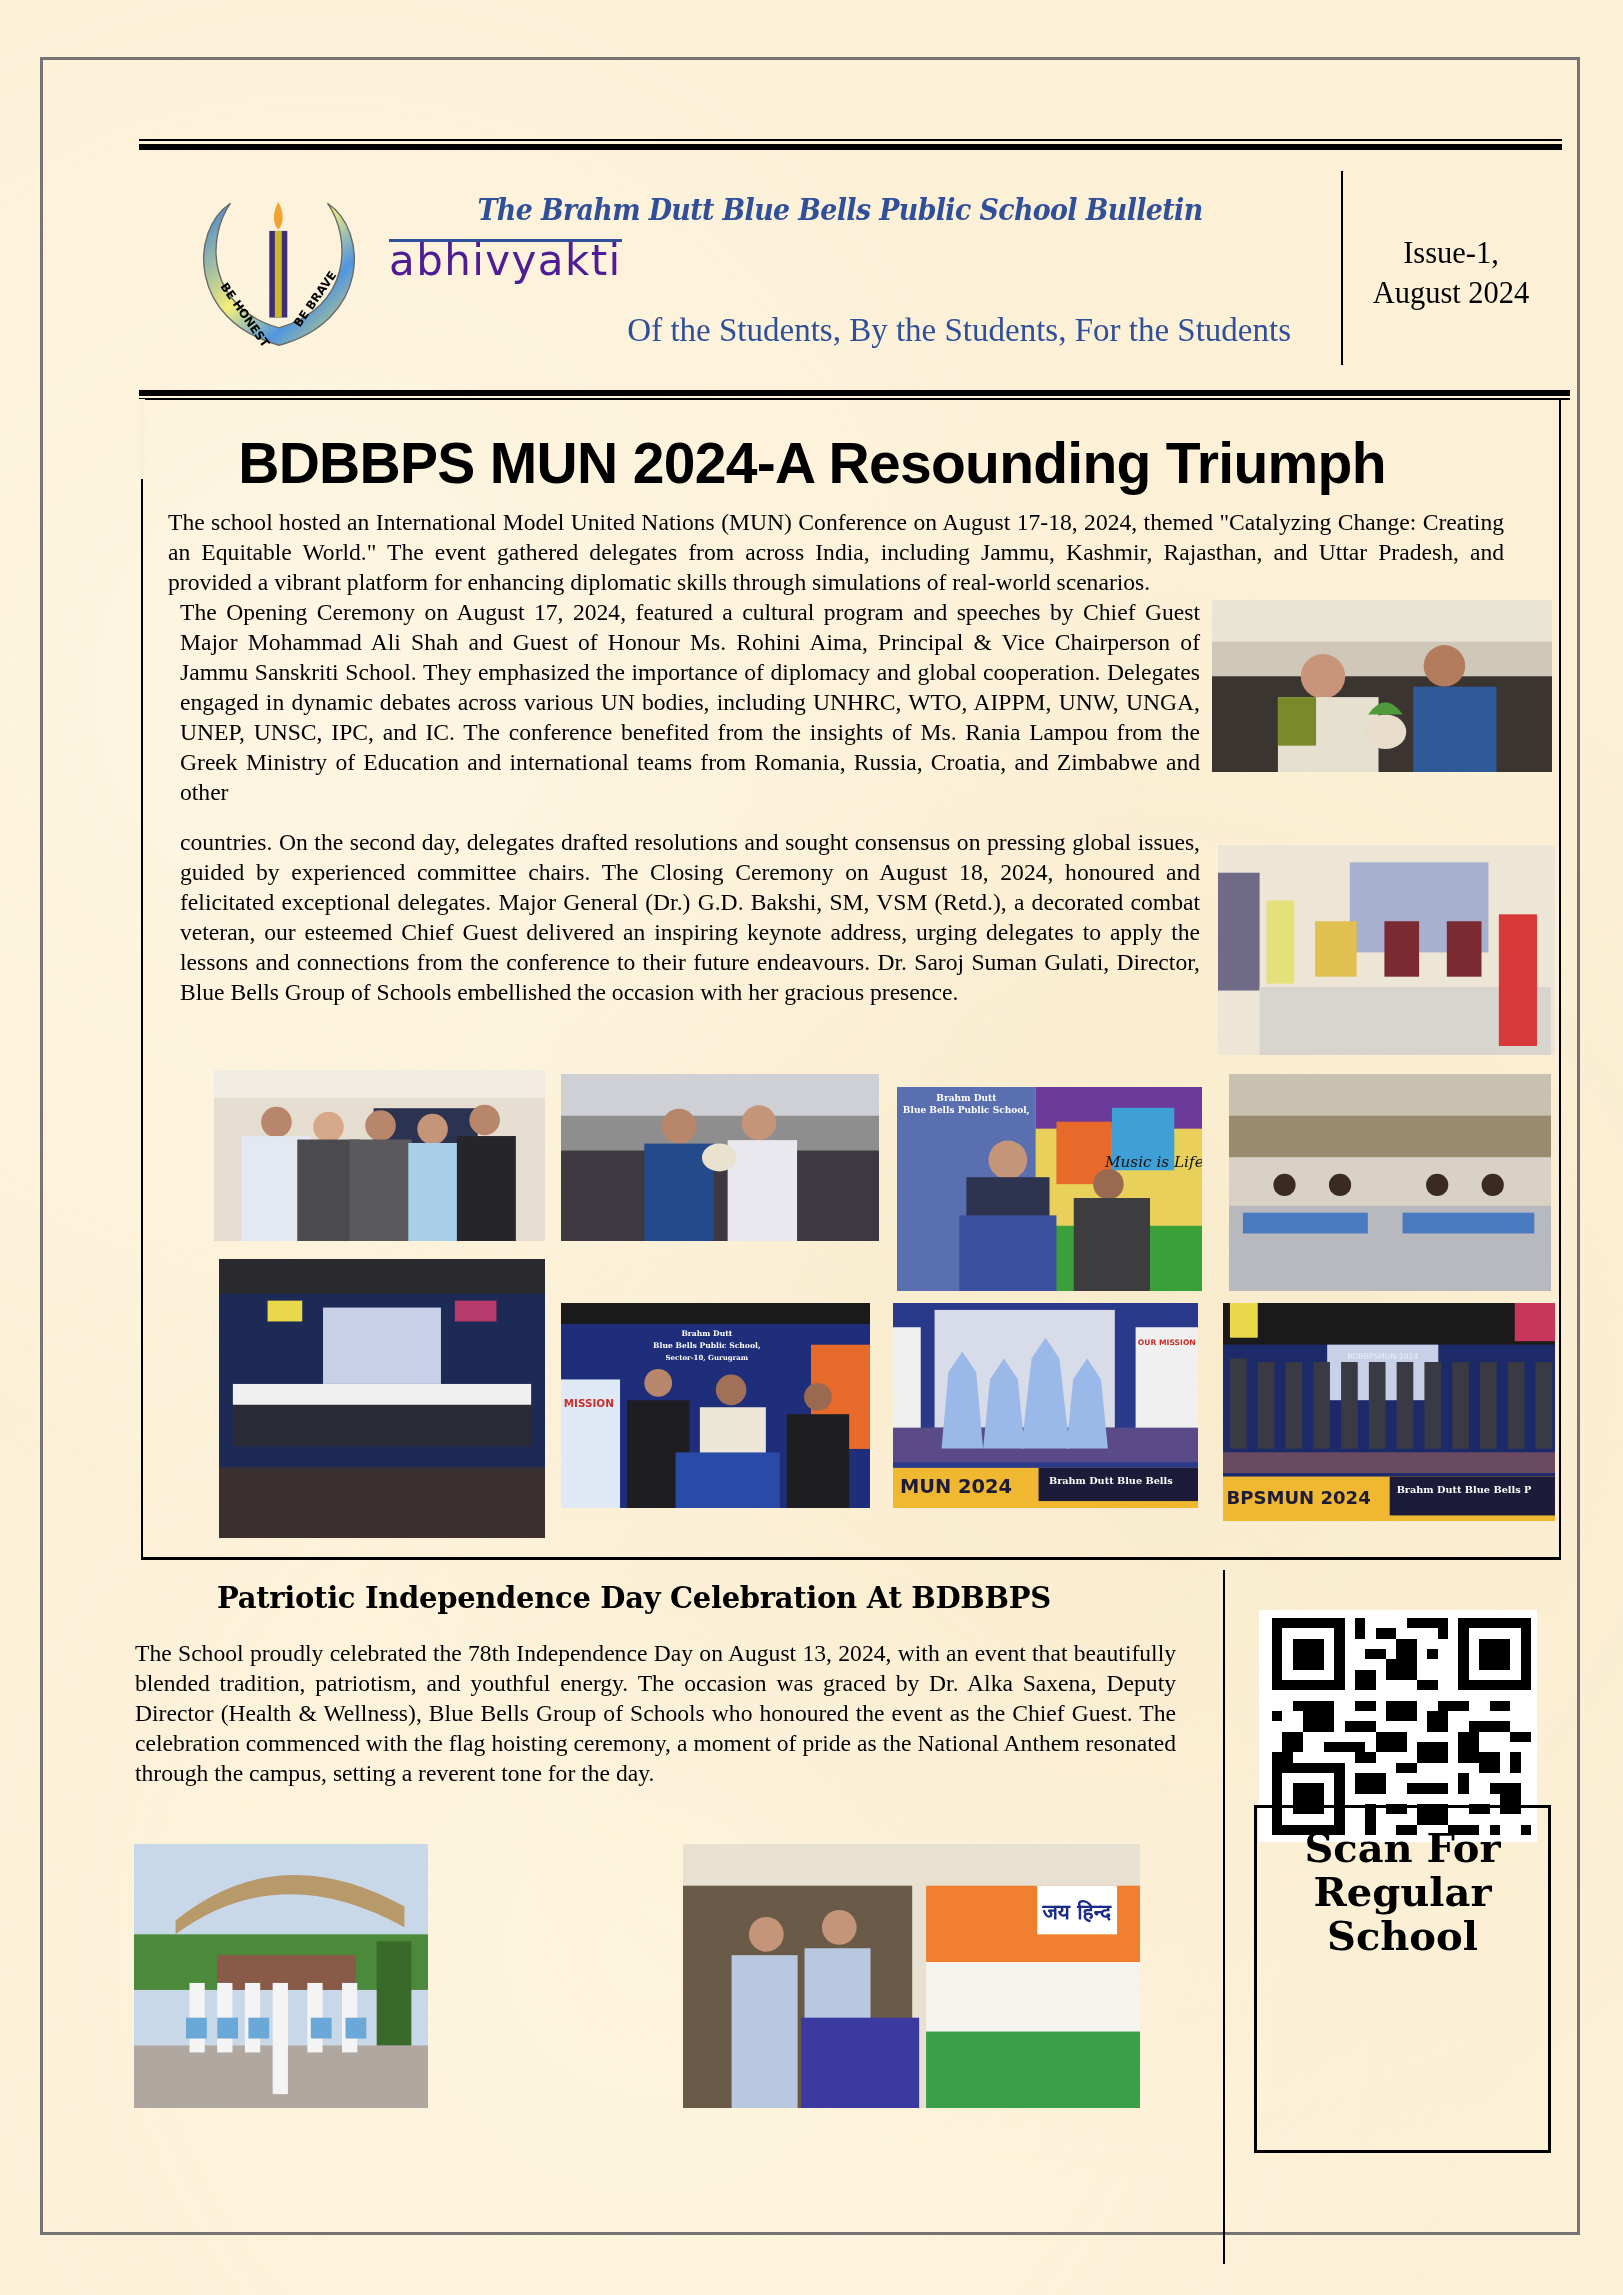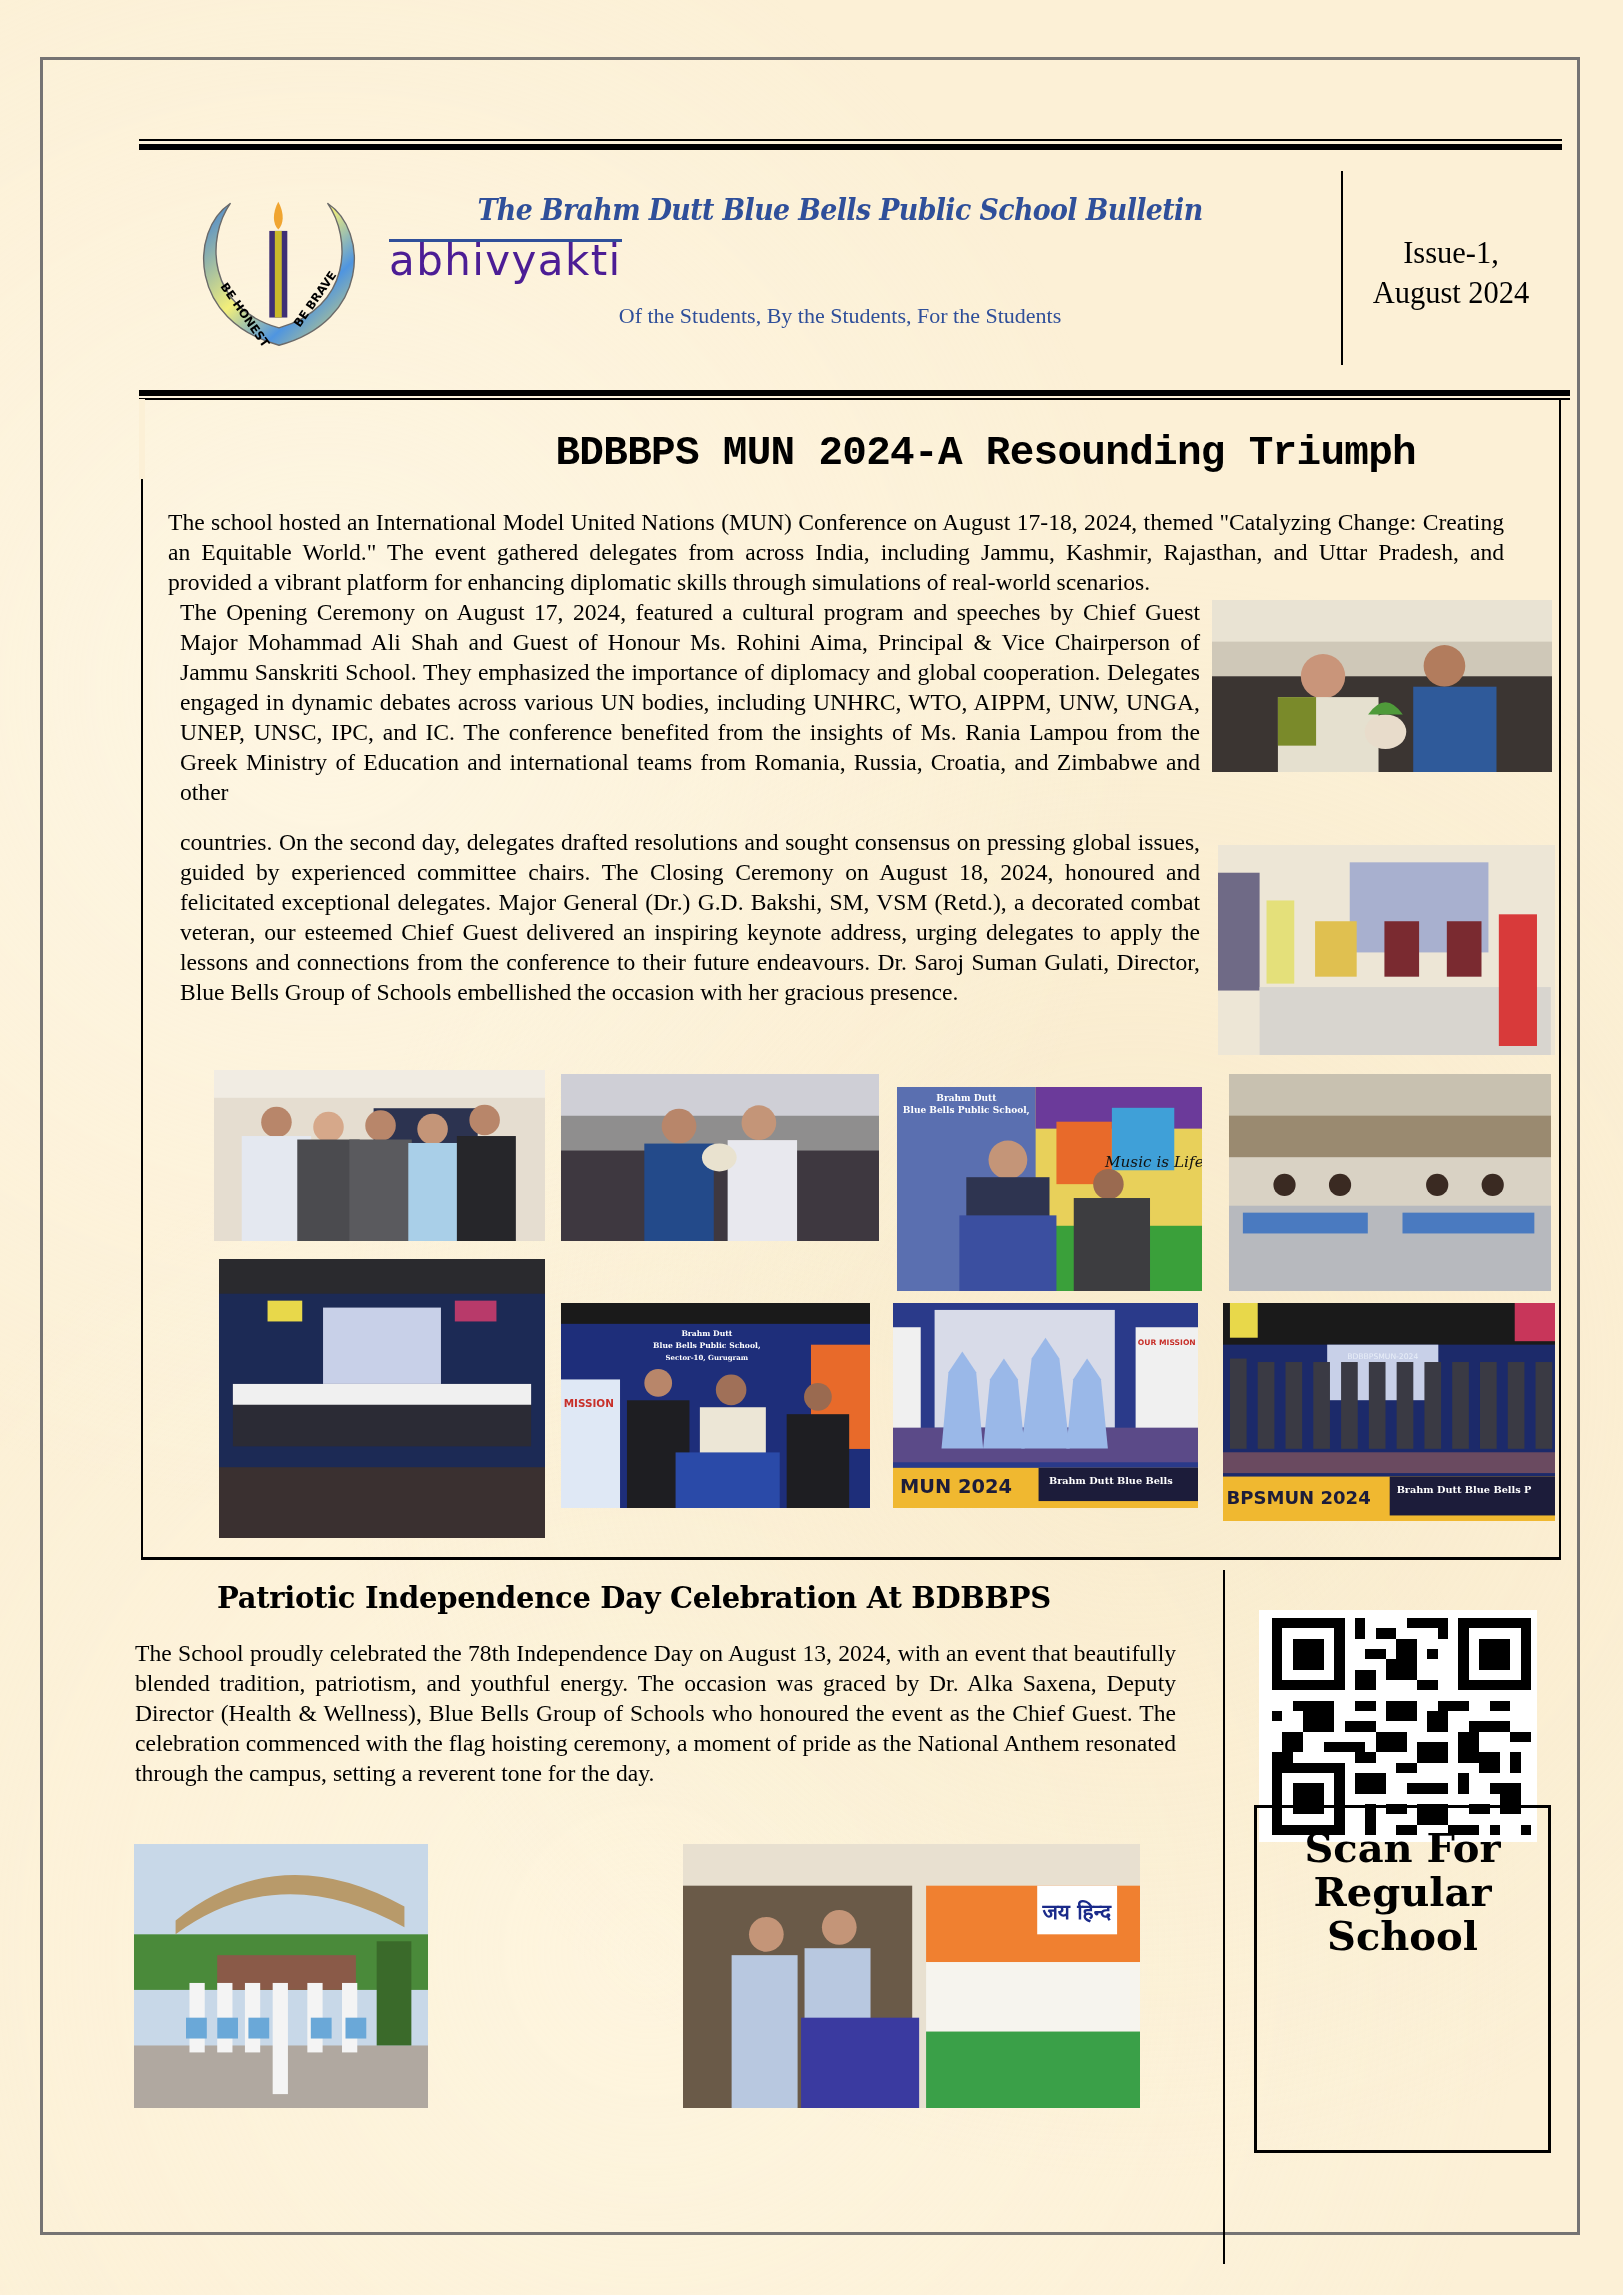"Of the Students, By the" .masthead-tagline { font-size: 22px -> 33px; text-align: center -> right; top: 303px -> 312px }
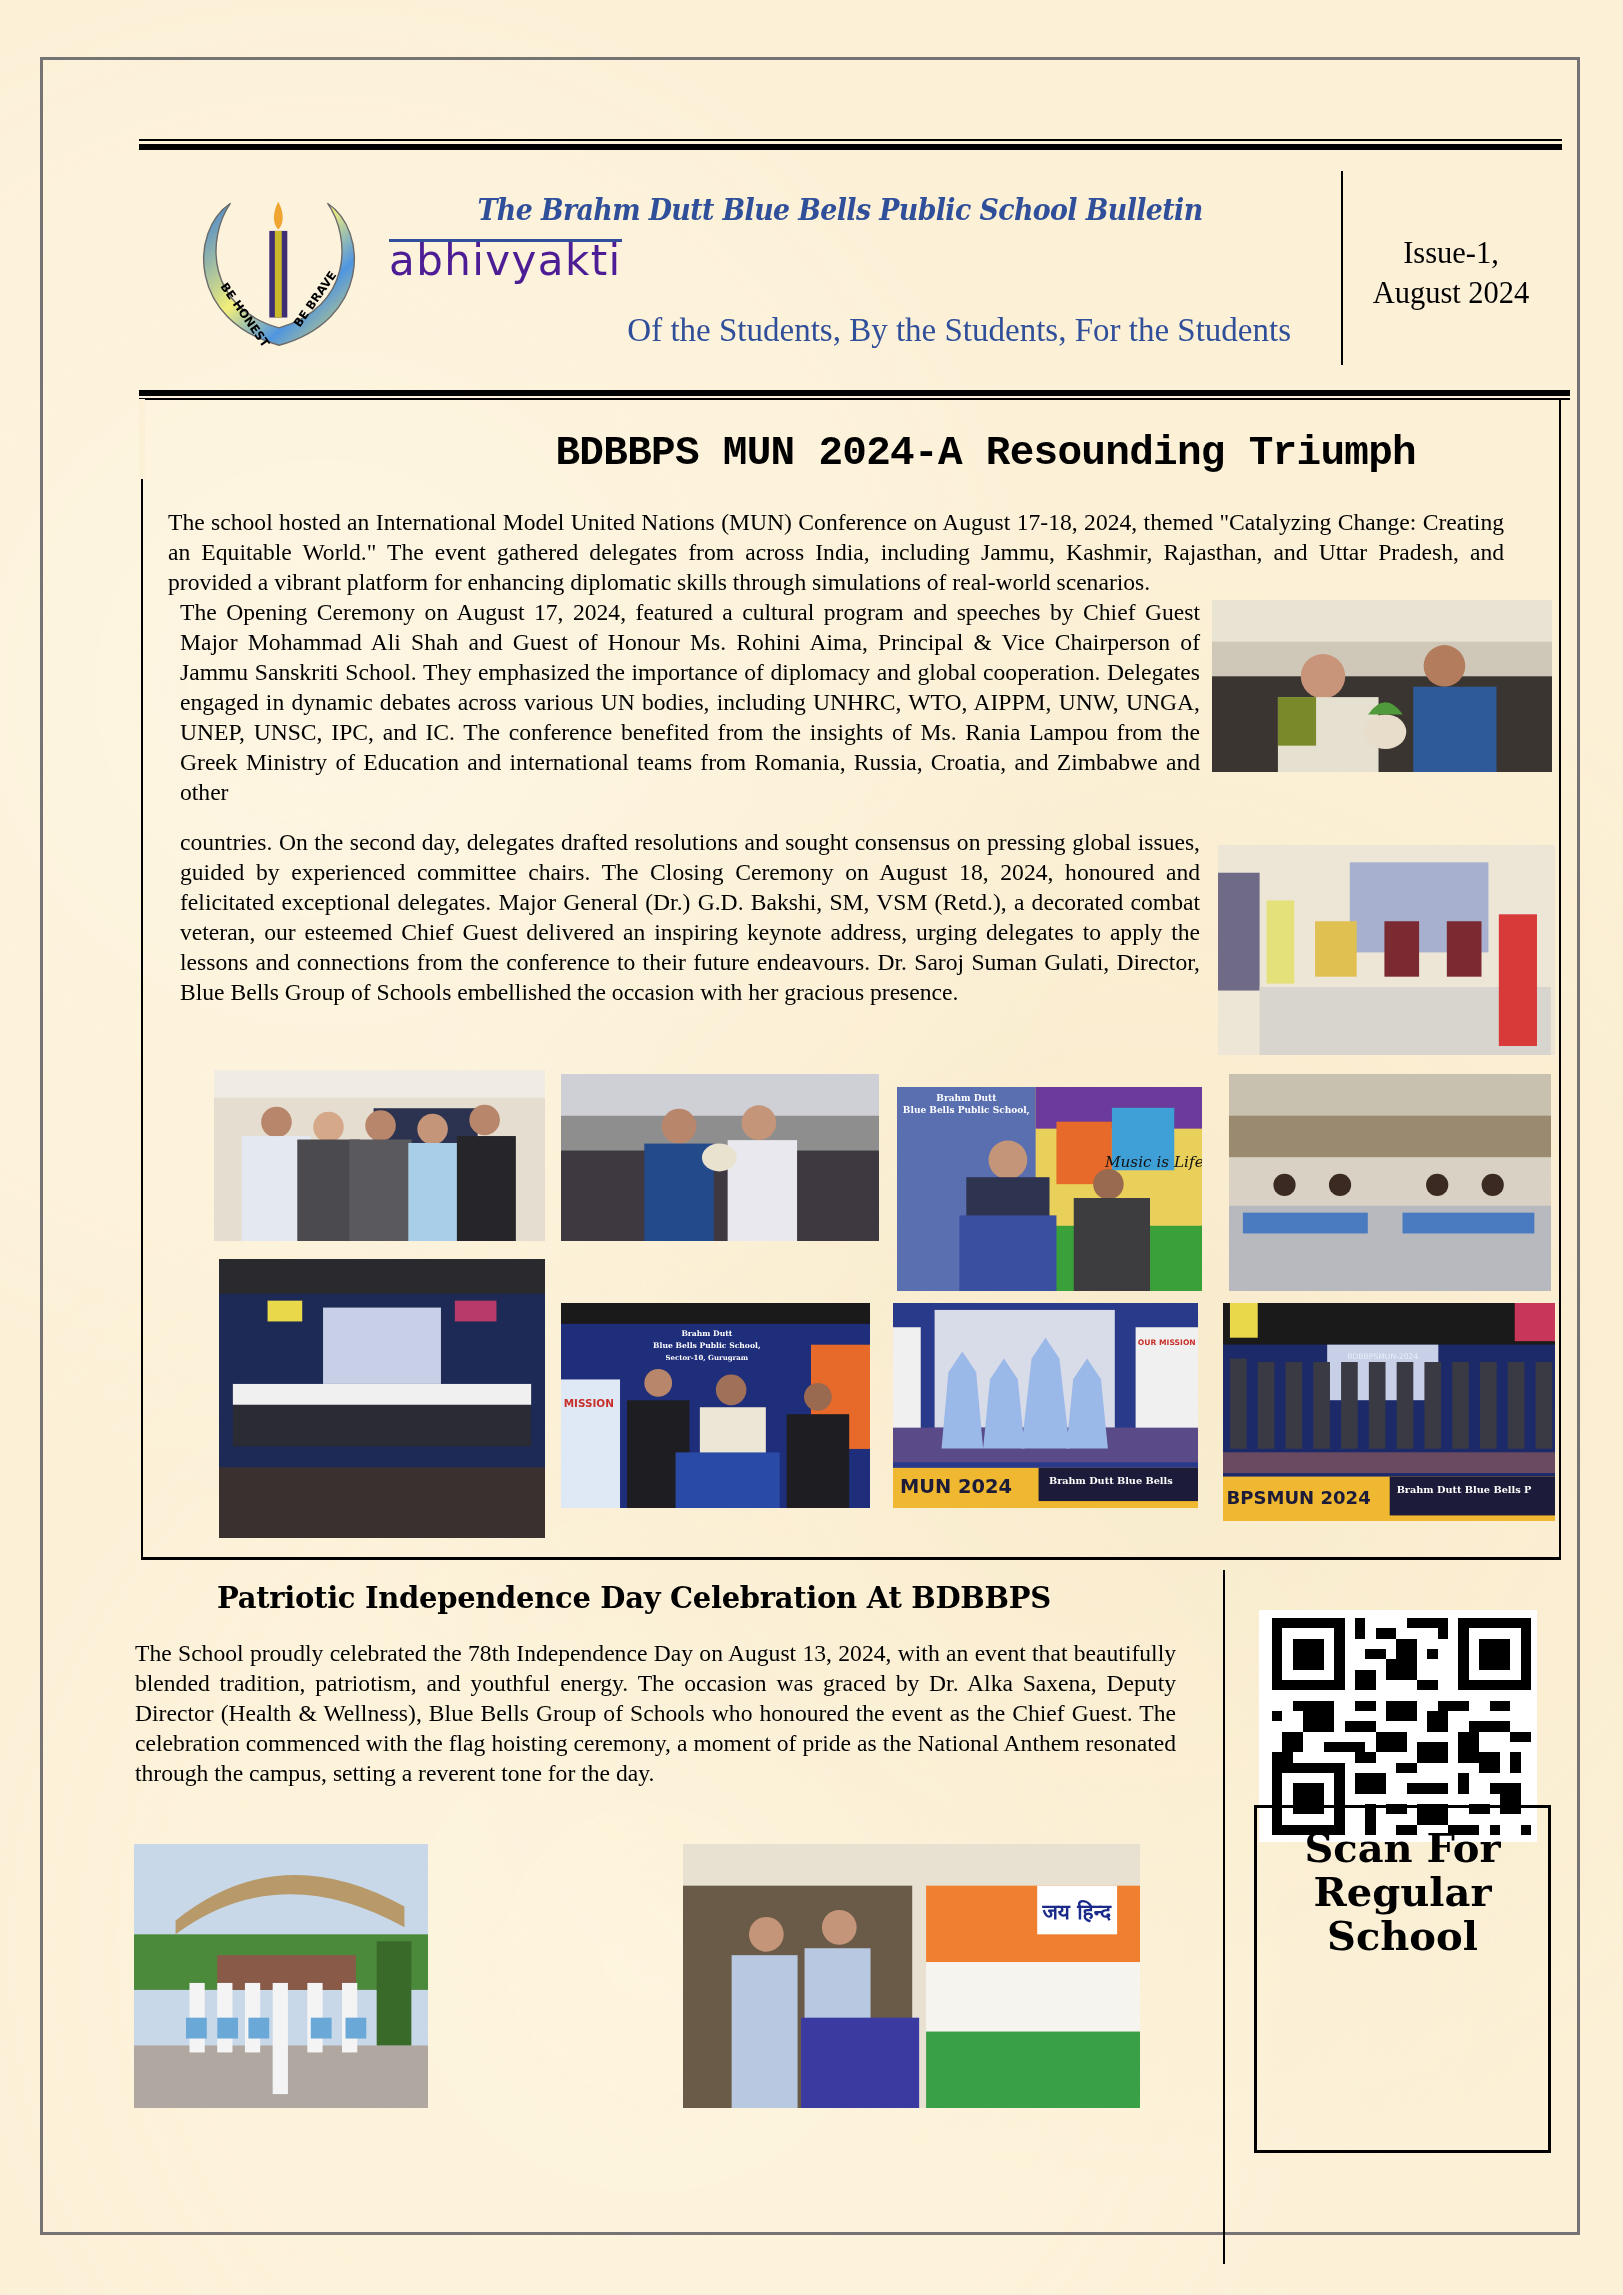"BDBBPS MUN 2024-A Resounding Triumph" .mun-title { font-family: Liberation Mono, monospace -> Liberation Sans, sans-serif; font-size: 41px -> 57px; text-align: right -> center }
